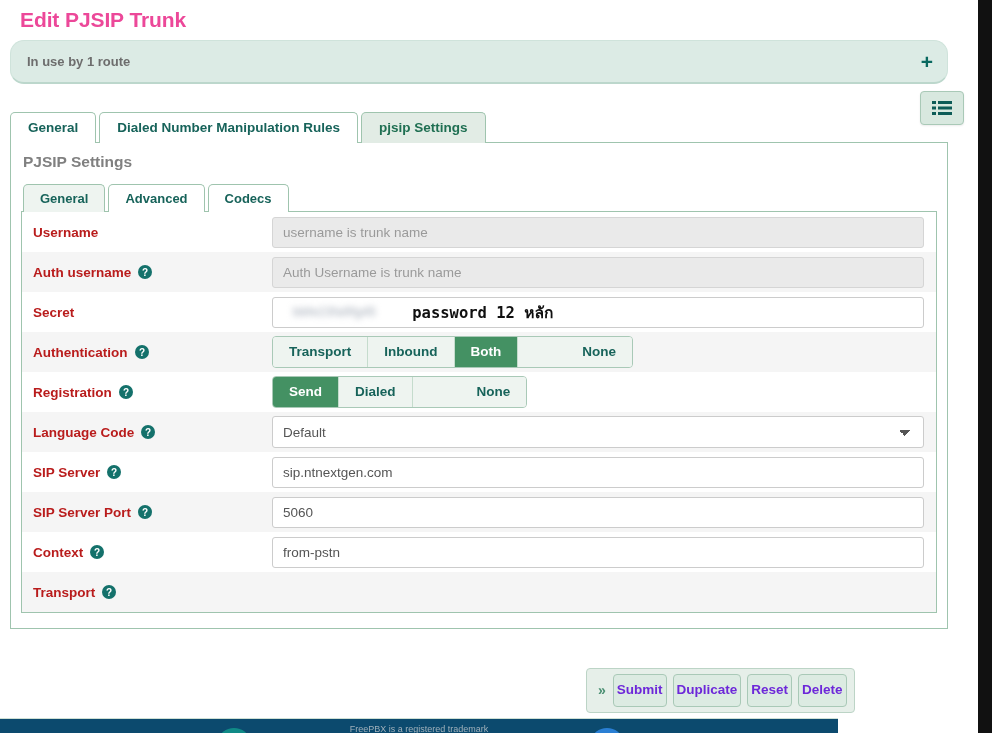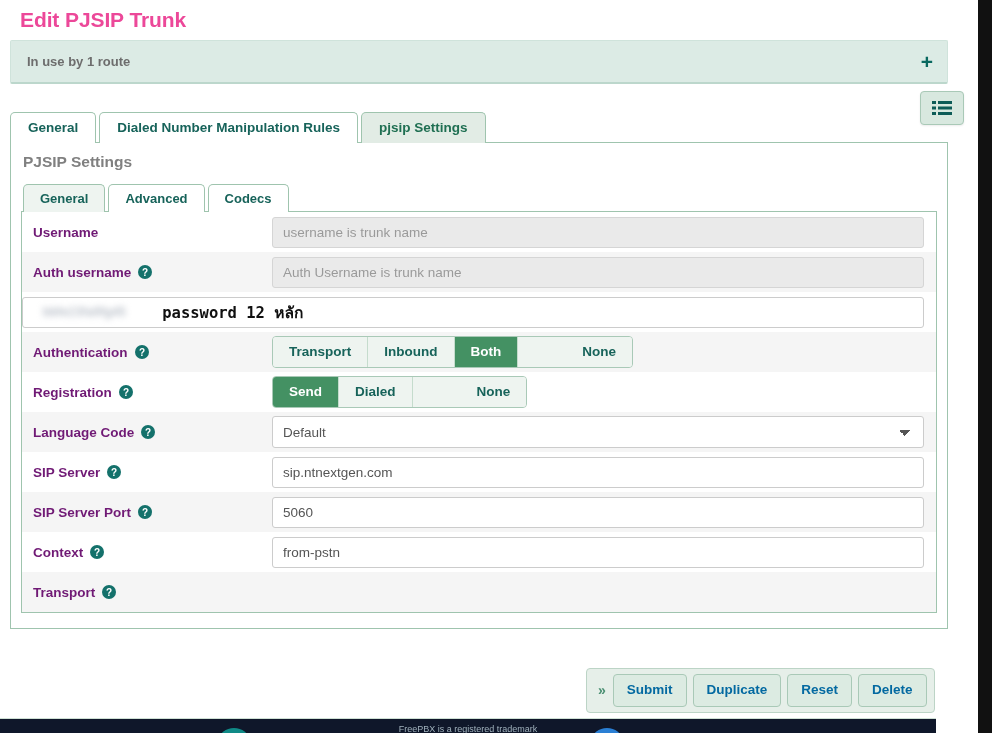"In use by 1 route" .banner { border-radius: 2px -> 14px }
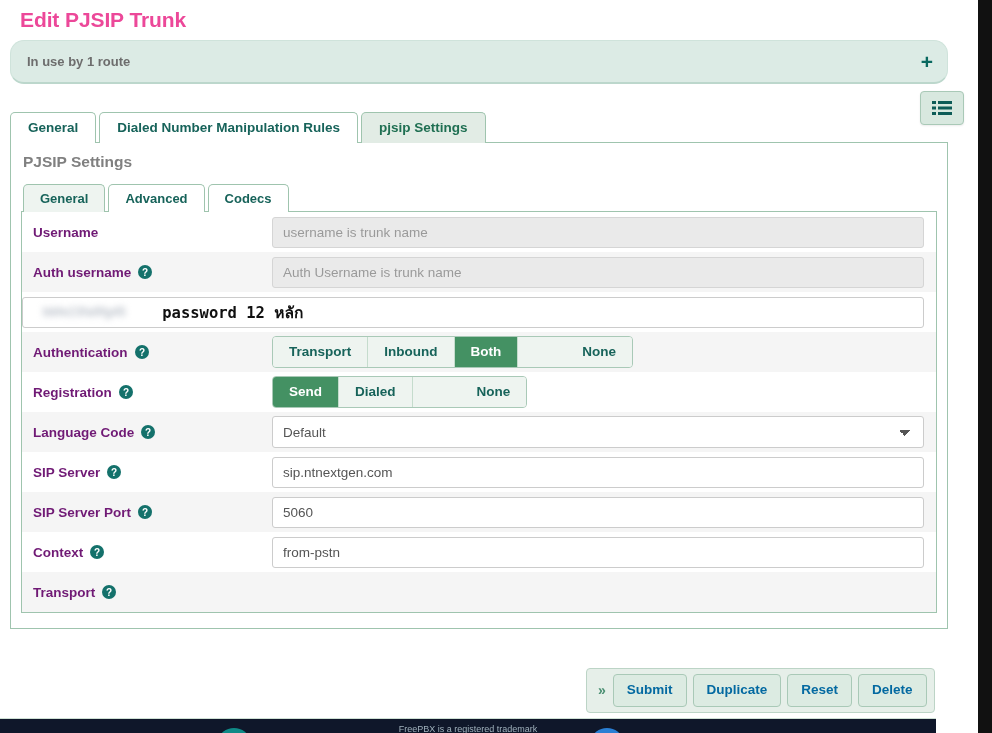"Username" .flabel { color: #701a75 -> #b91c1c }
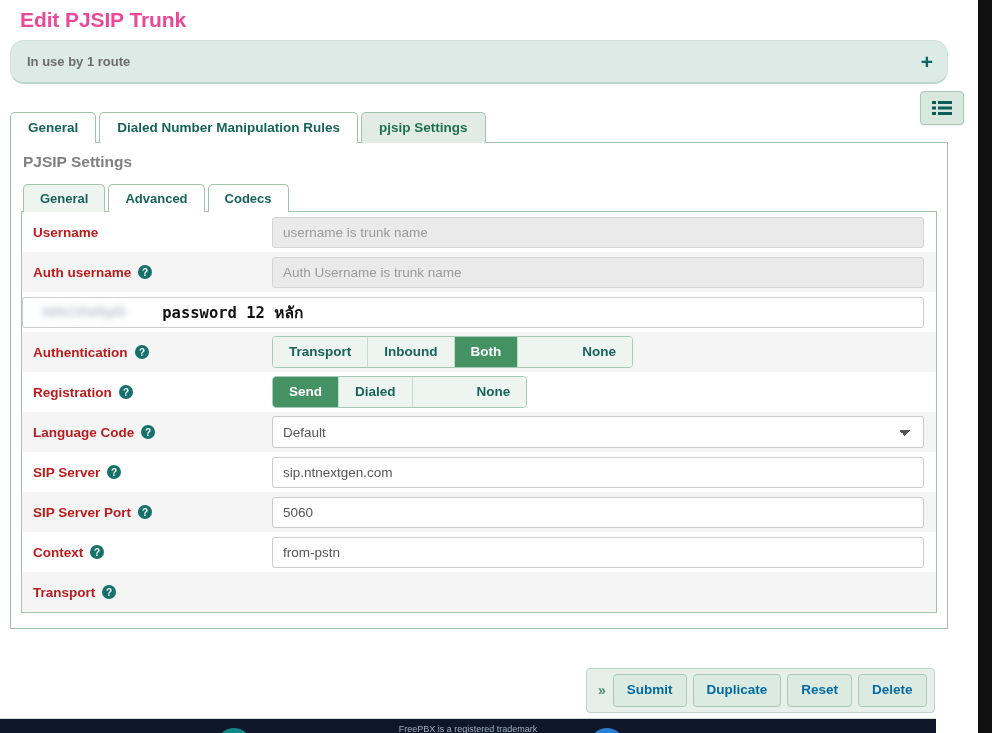"Secret" div.flabel { html: none -> <div> <span>Secret</span> </div> }
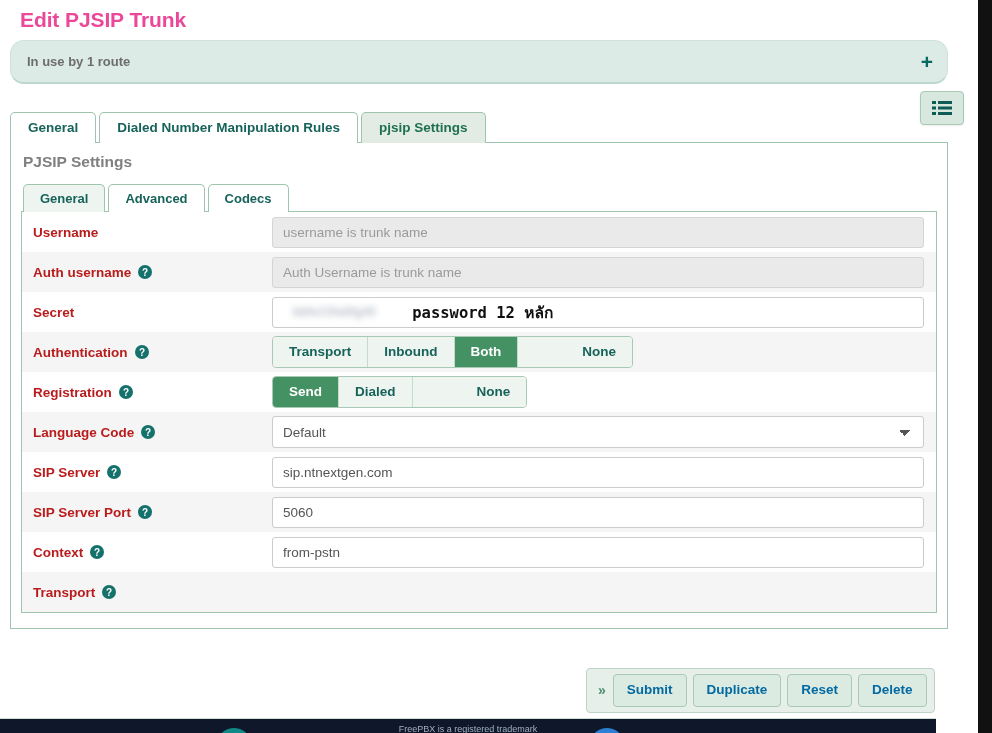"Submit" .act-btn { color: #0369a1 -> #6d28d9; padding: 8px 13px -> 8px 3px }
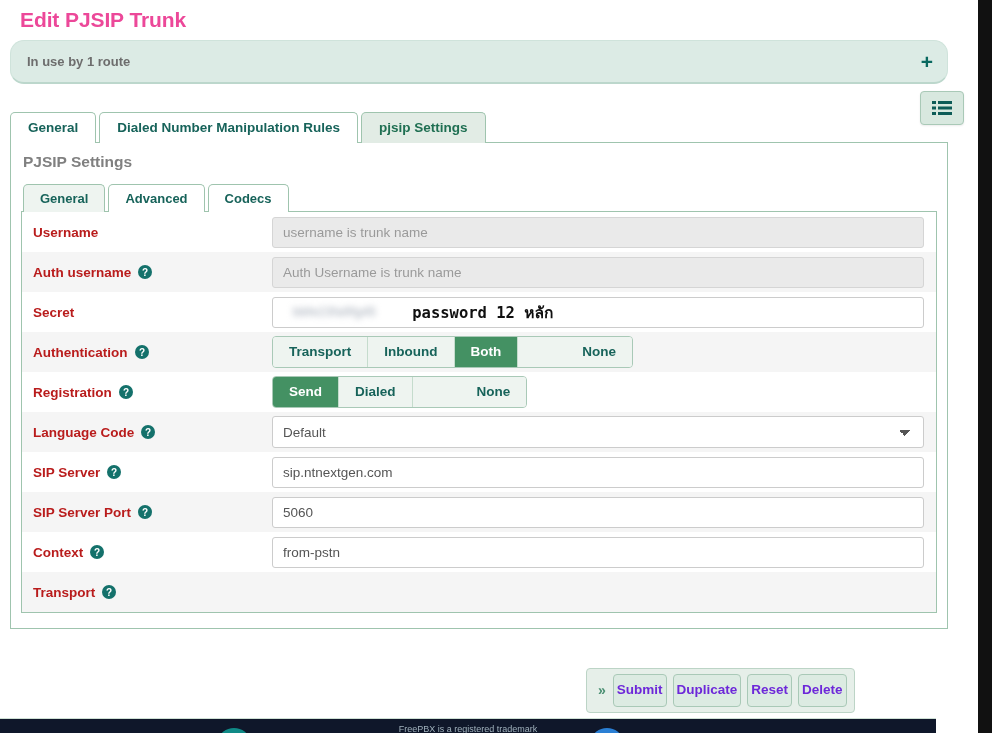"FreePBX is a registered trademark" .footer { background: #0f172a -> #0c4a6e; width: 936px -> 838px }
